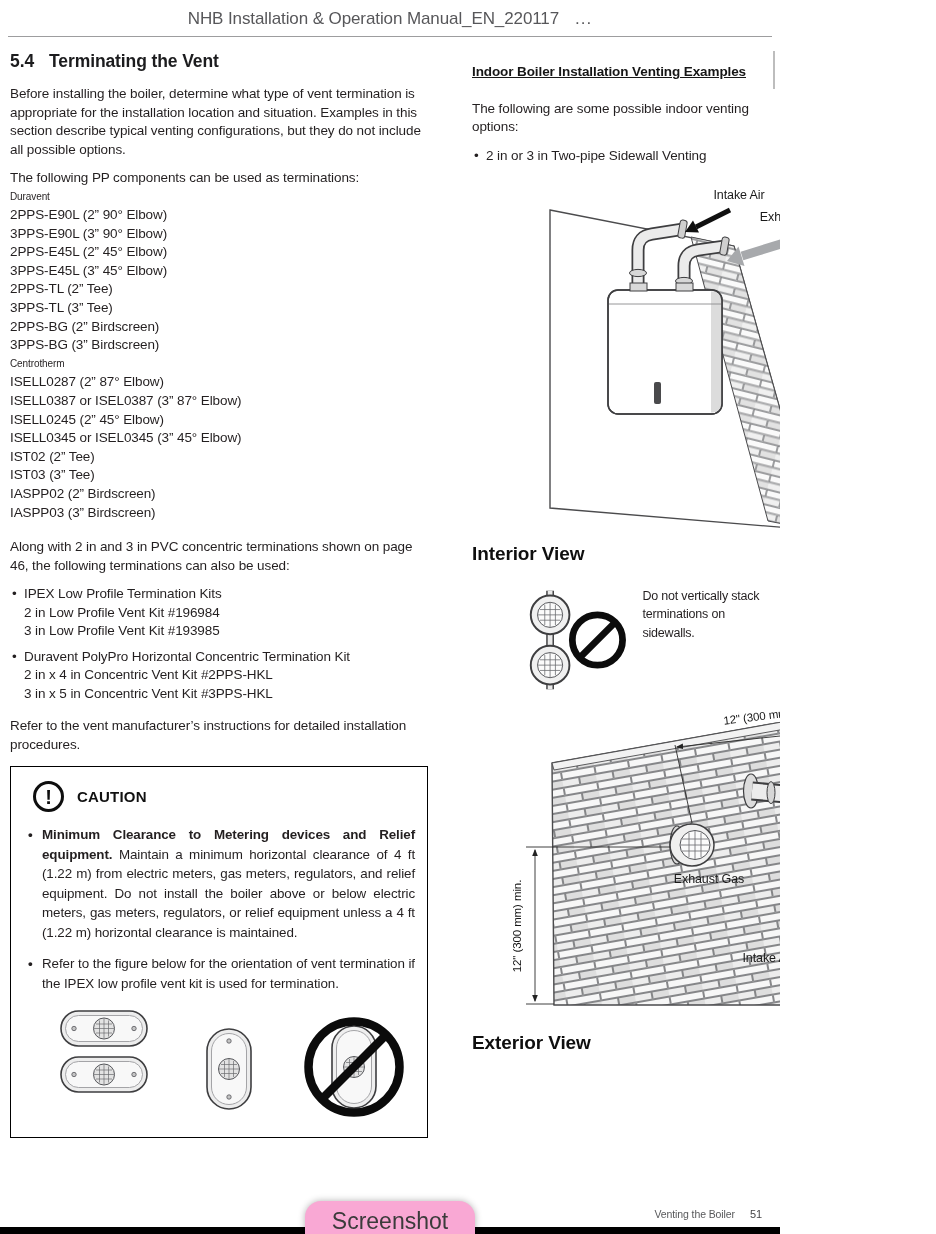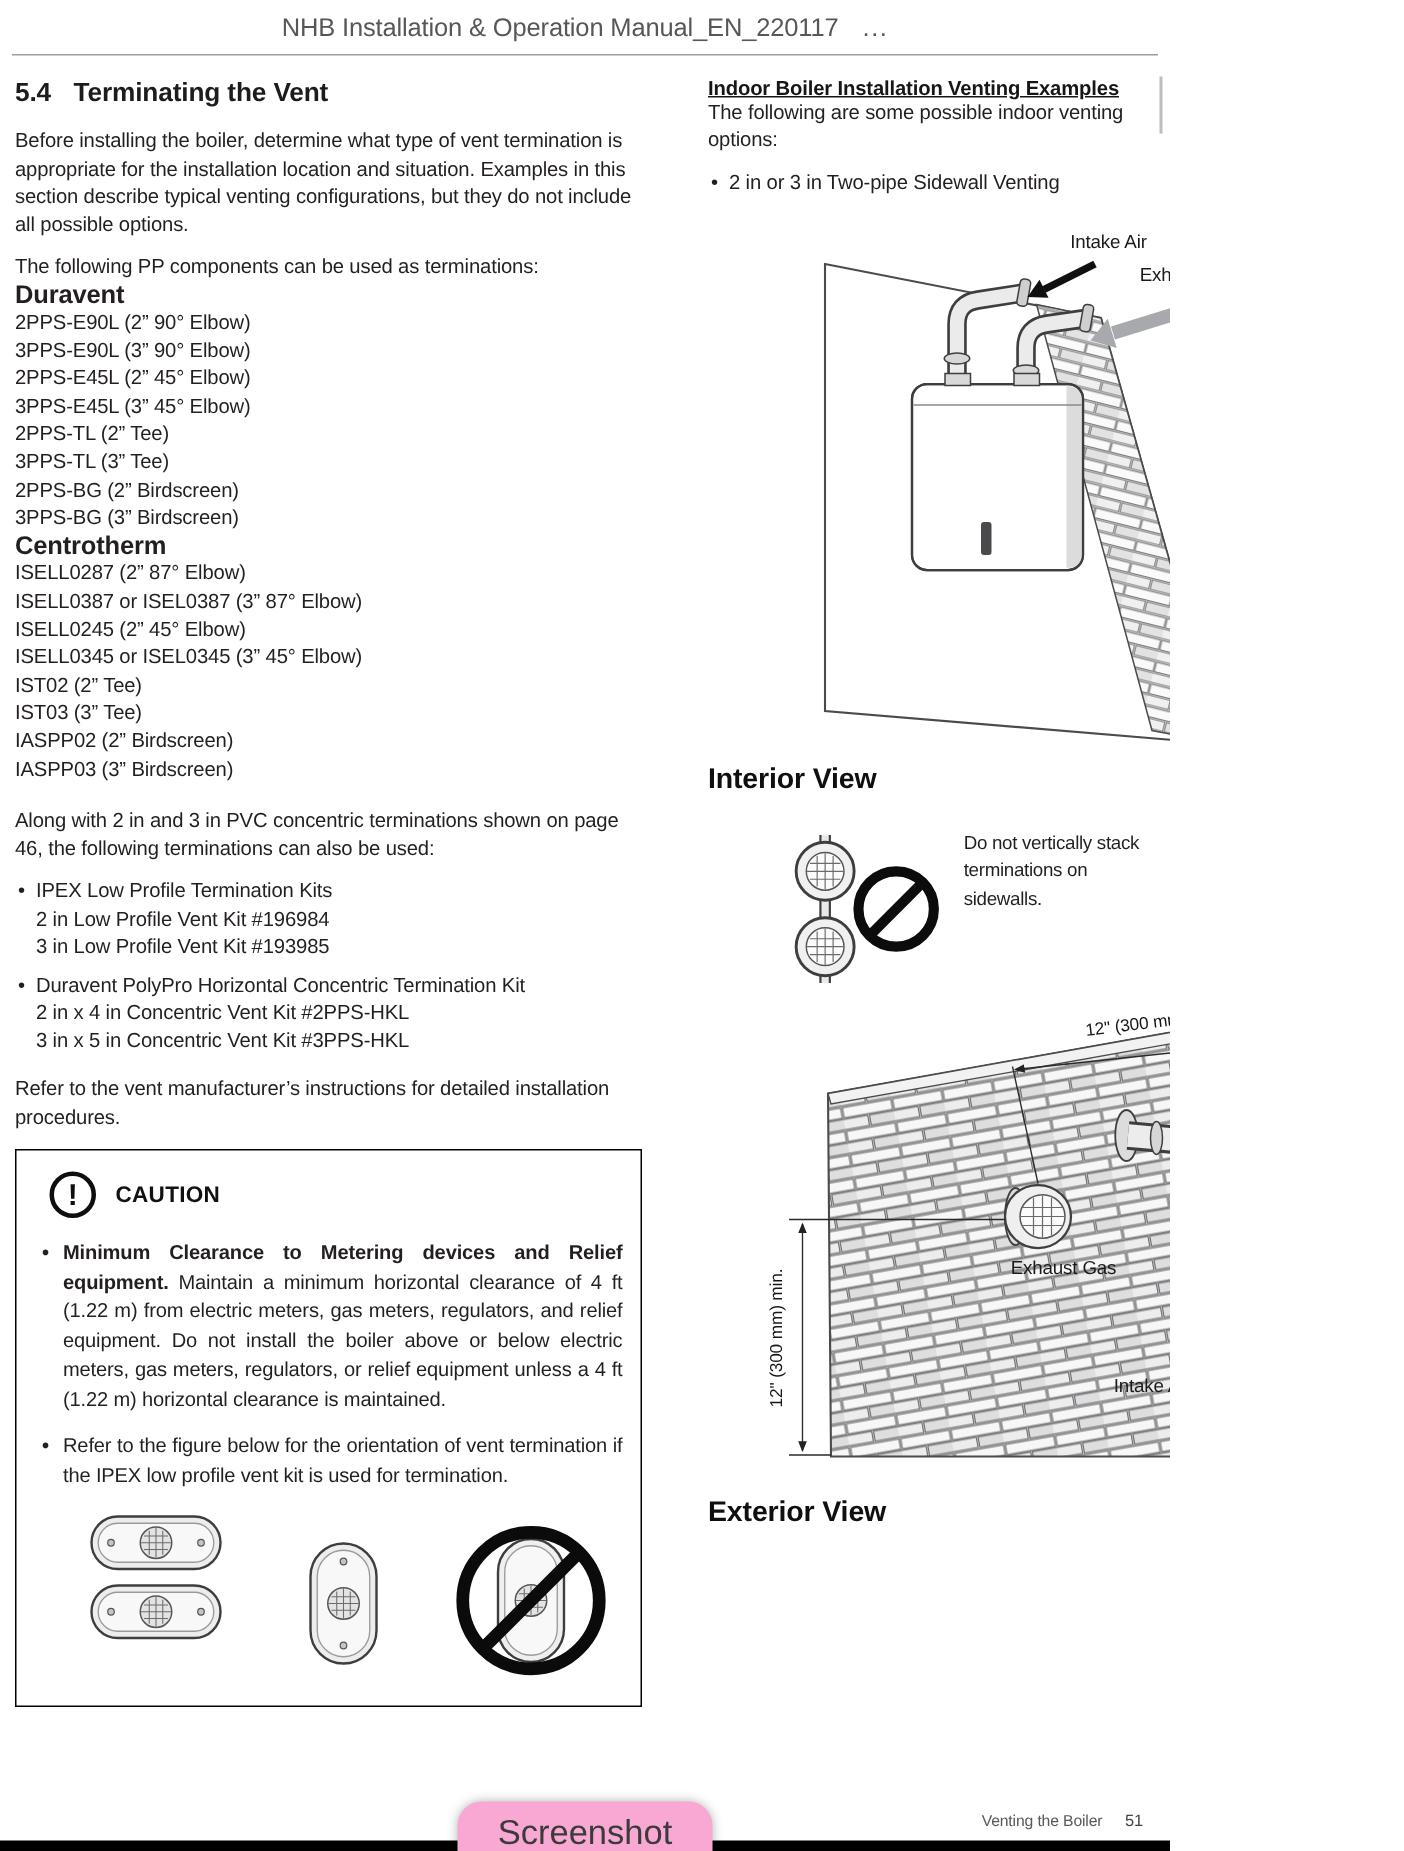"Indoor Boiler Installation Venting" .r-head { margin-top: 2px -> 15px }
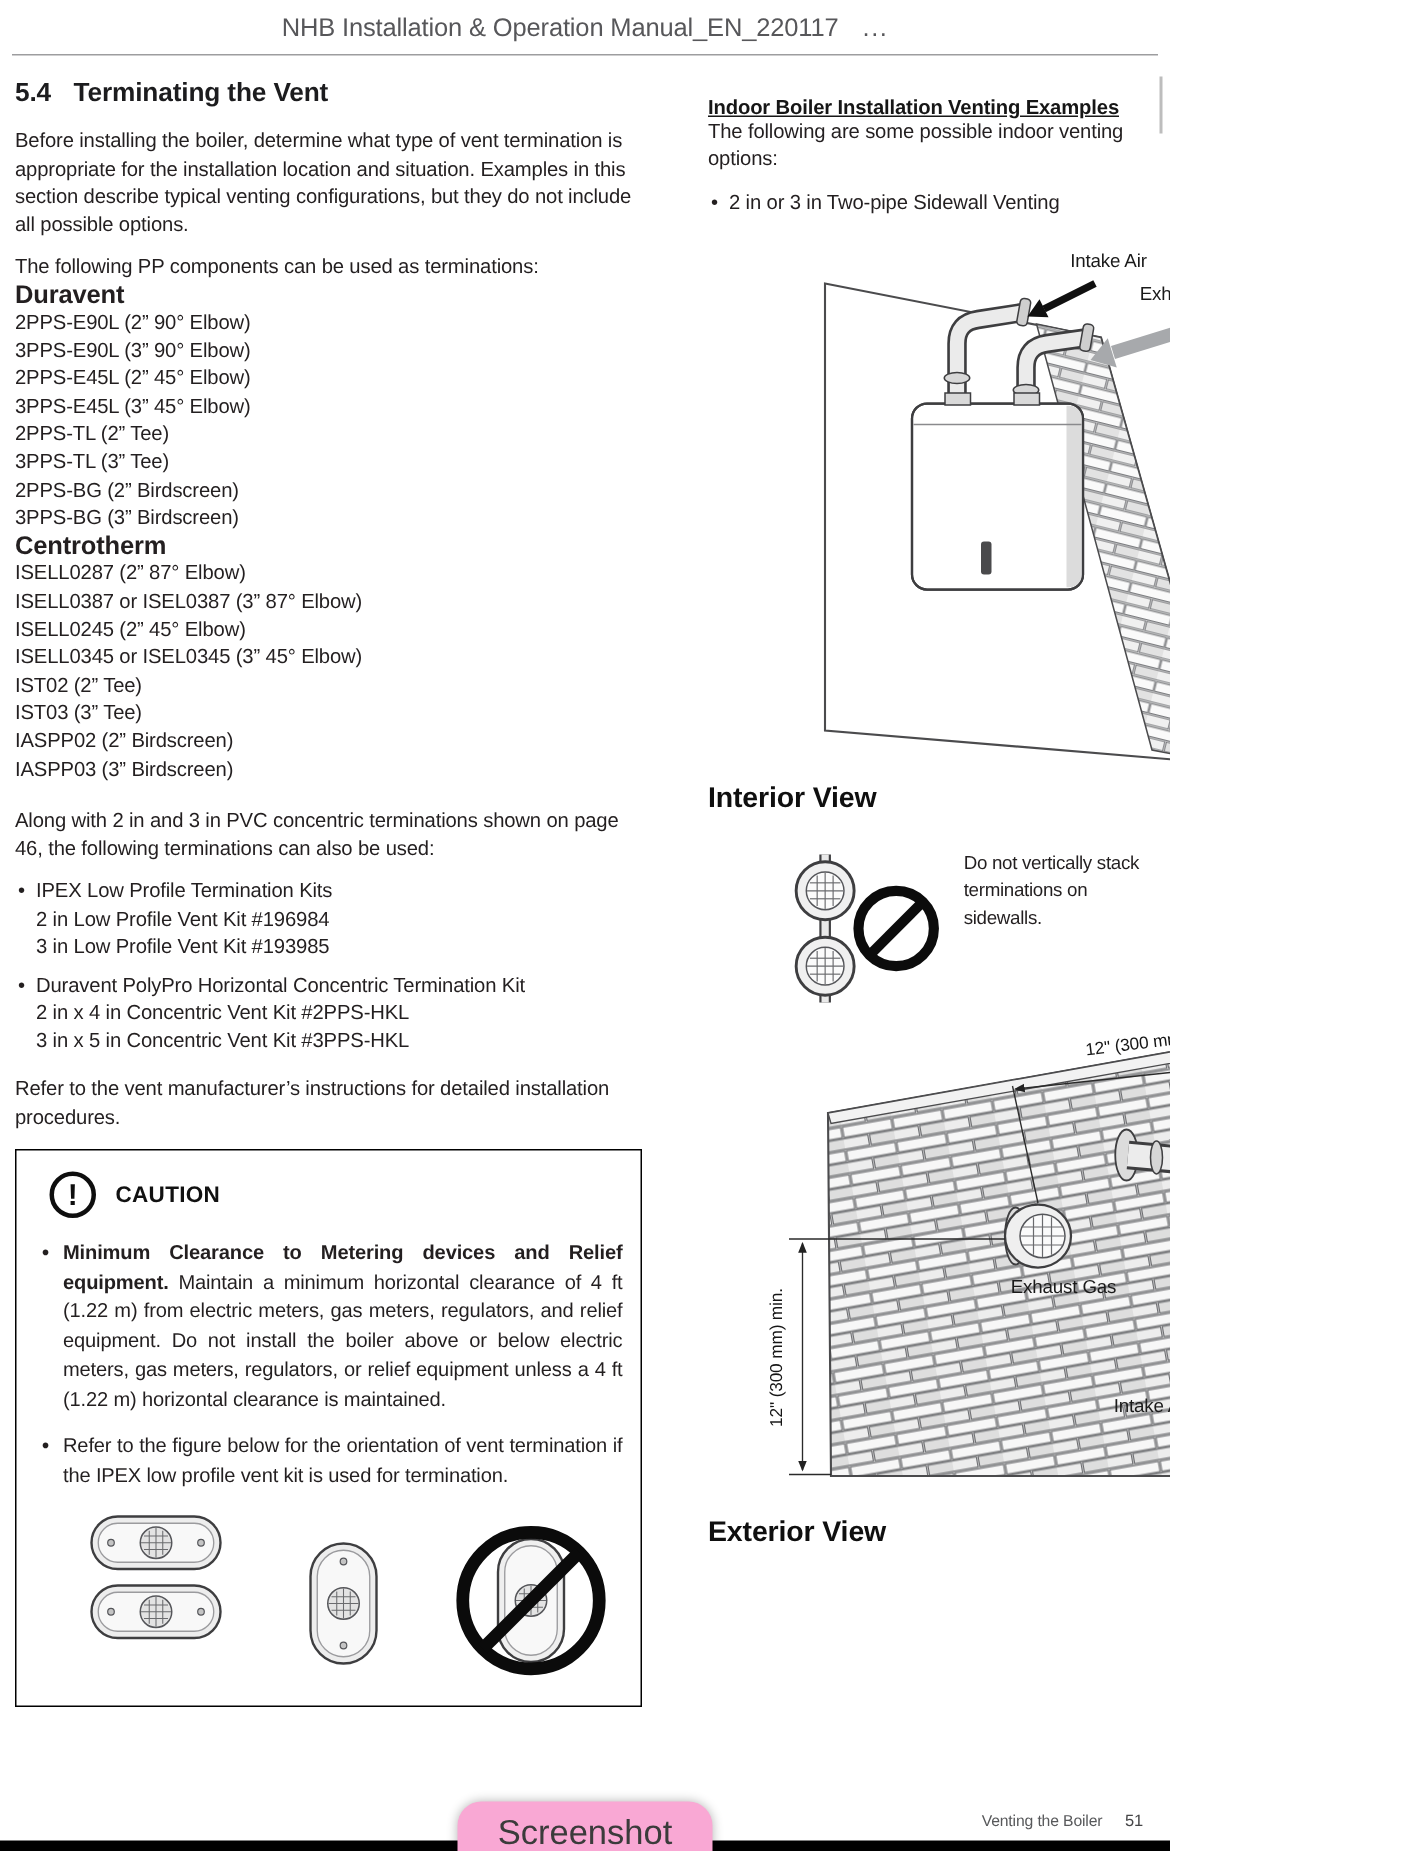"The following are some possible" .r-intro { margin-top: 0 -> 21px }
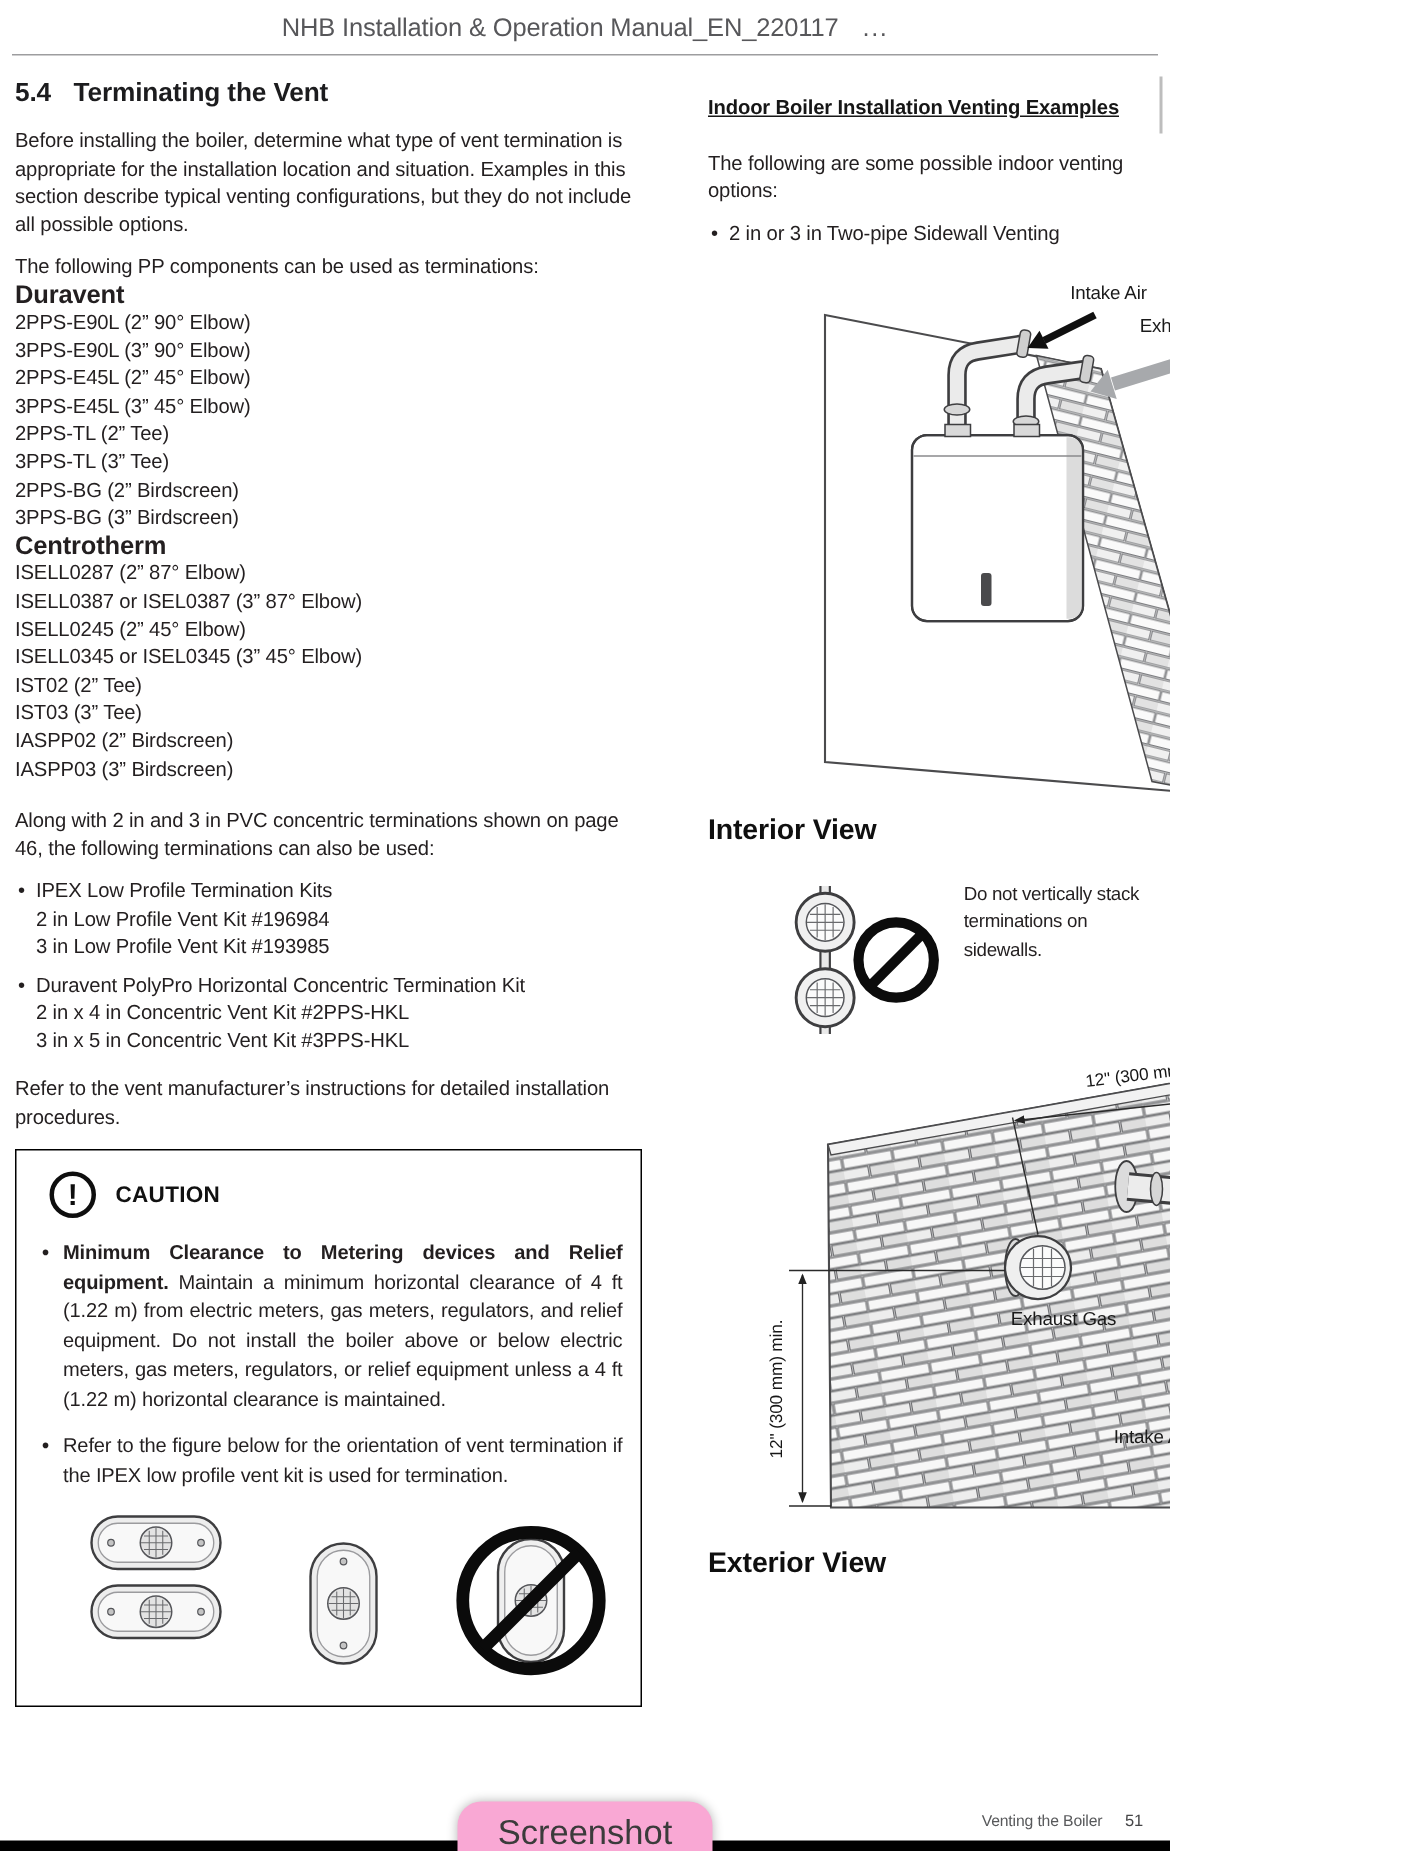"Duravent" .bhead { font-size: 17px -> 10px; font-weight: bold -> normal }
